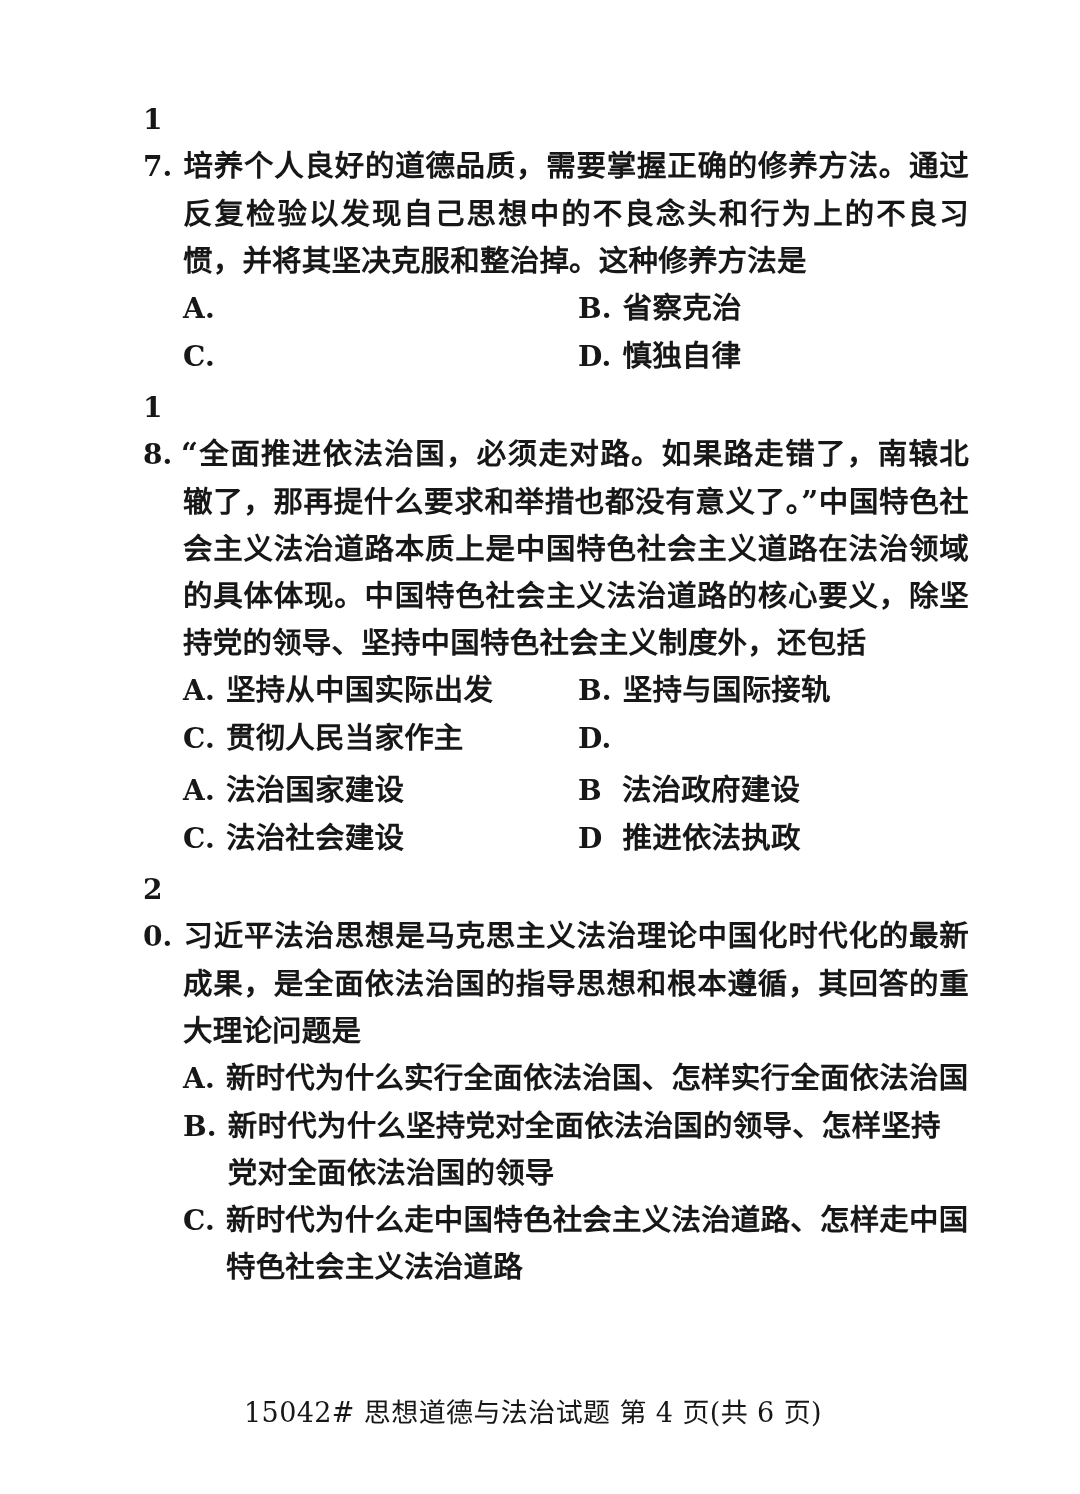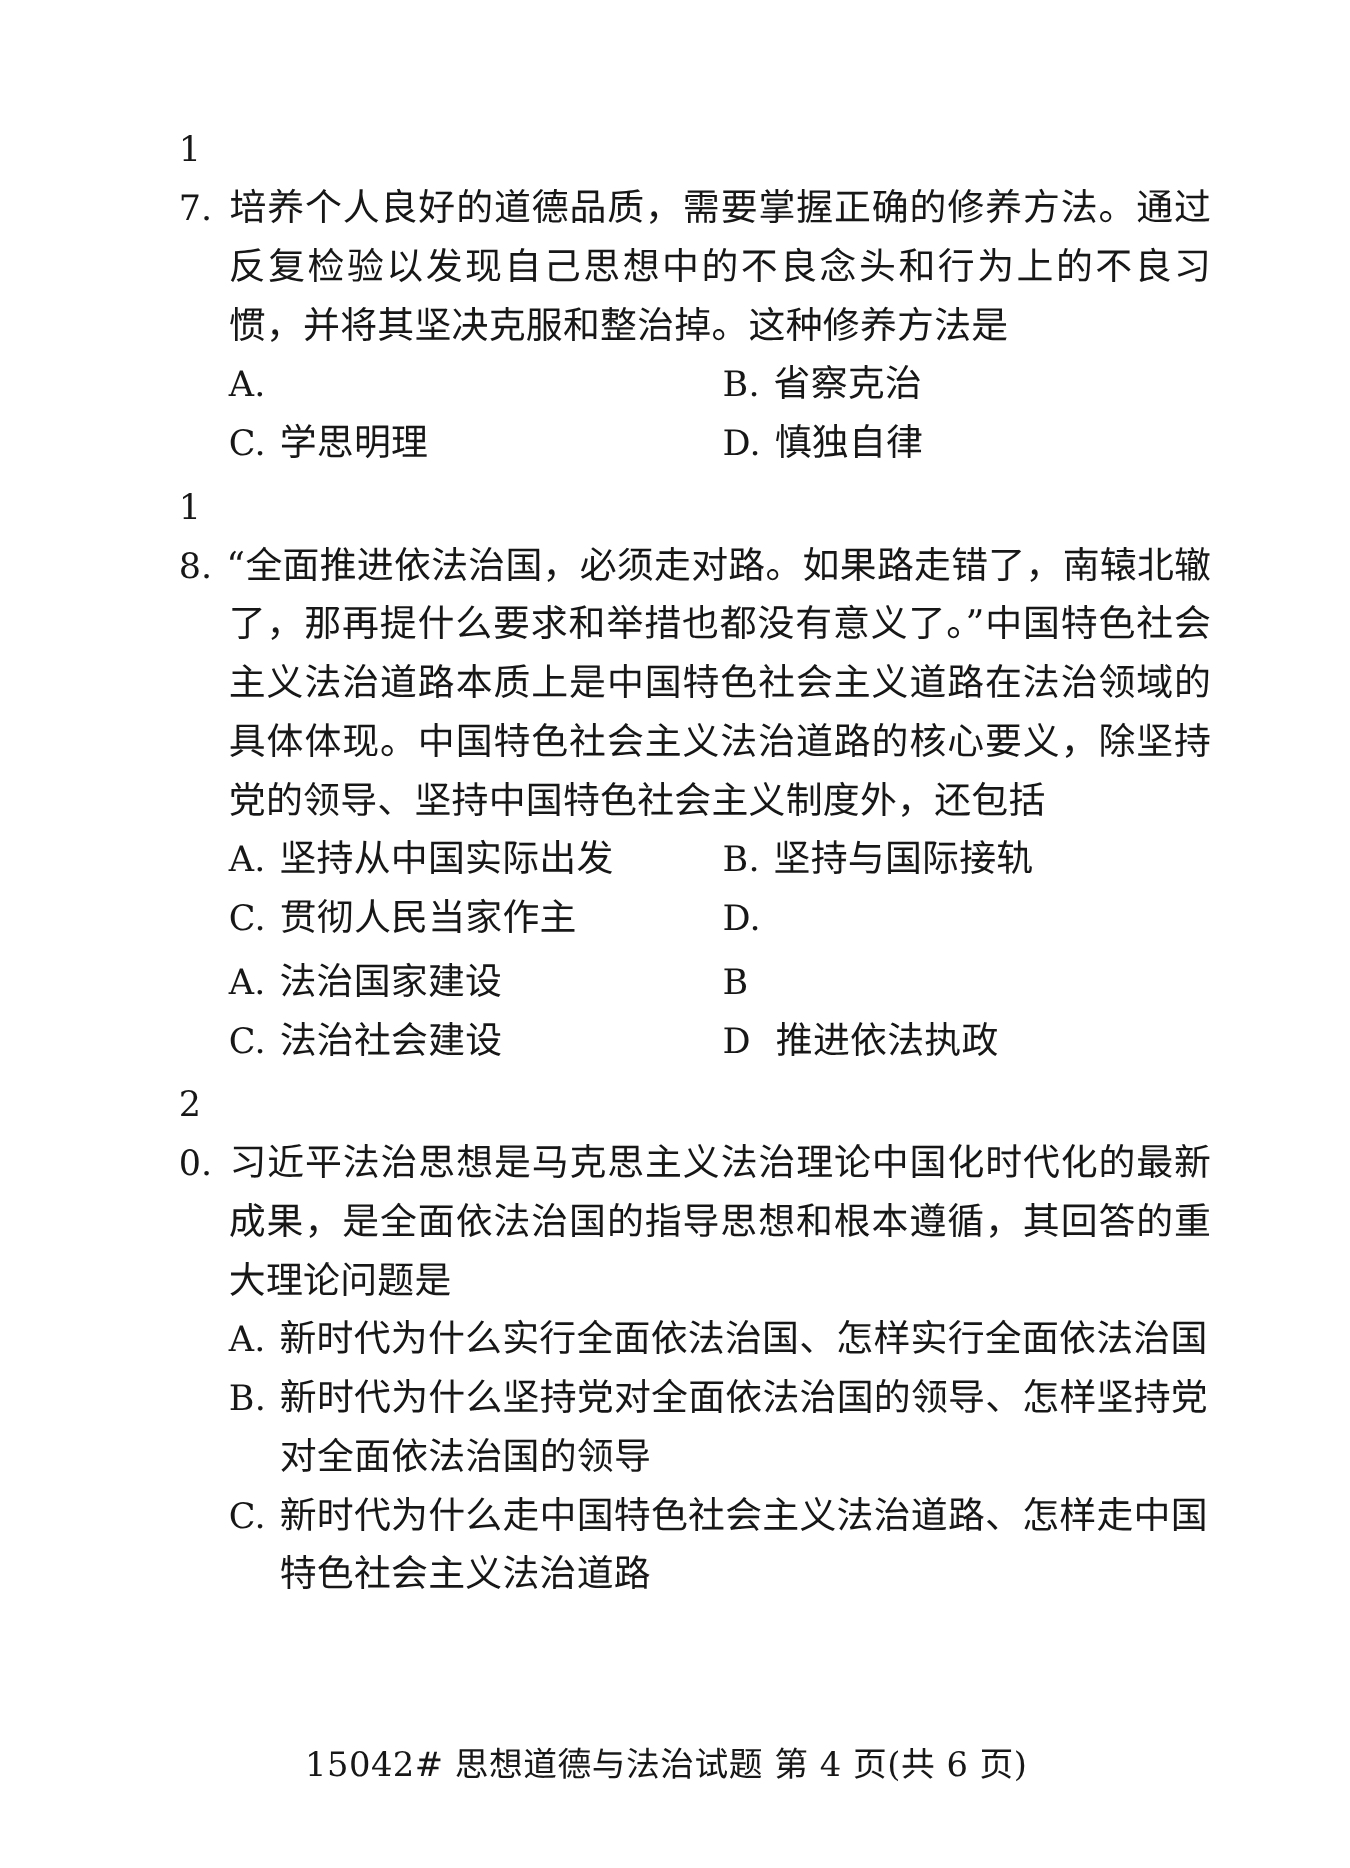"17." .question { font-weight: none -> bold }
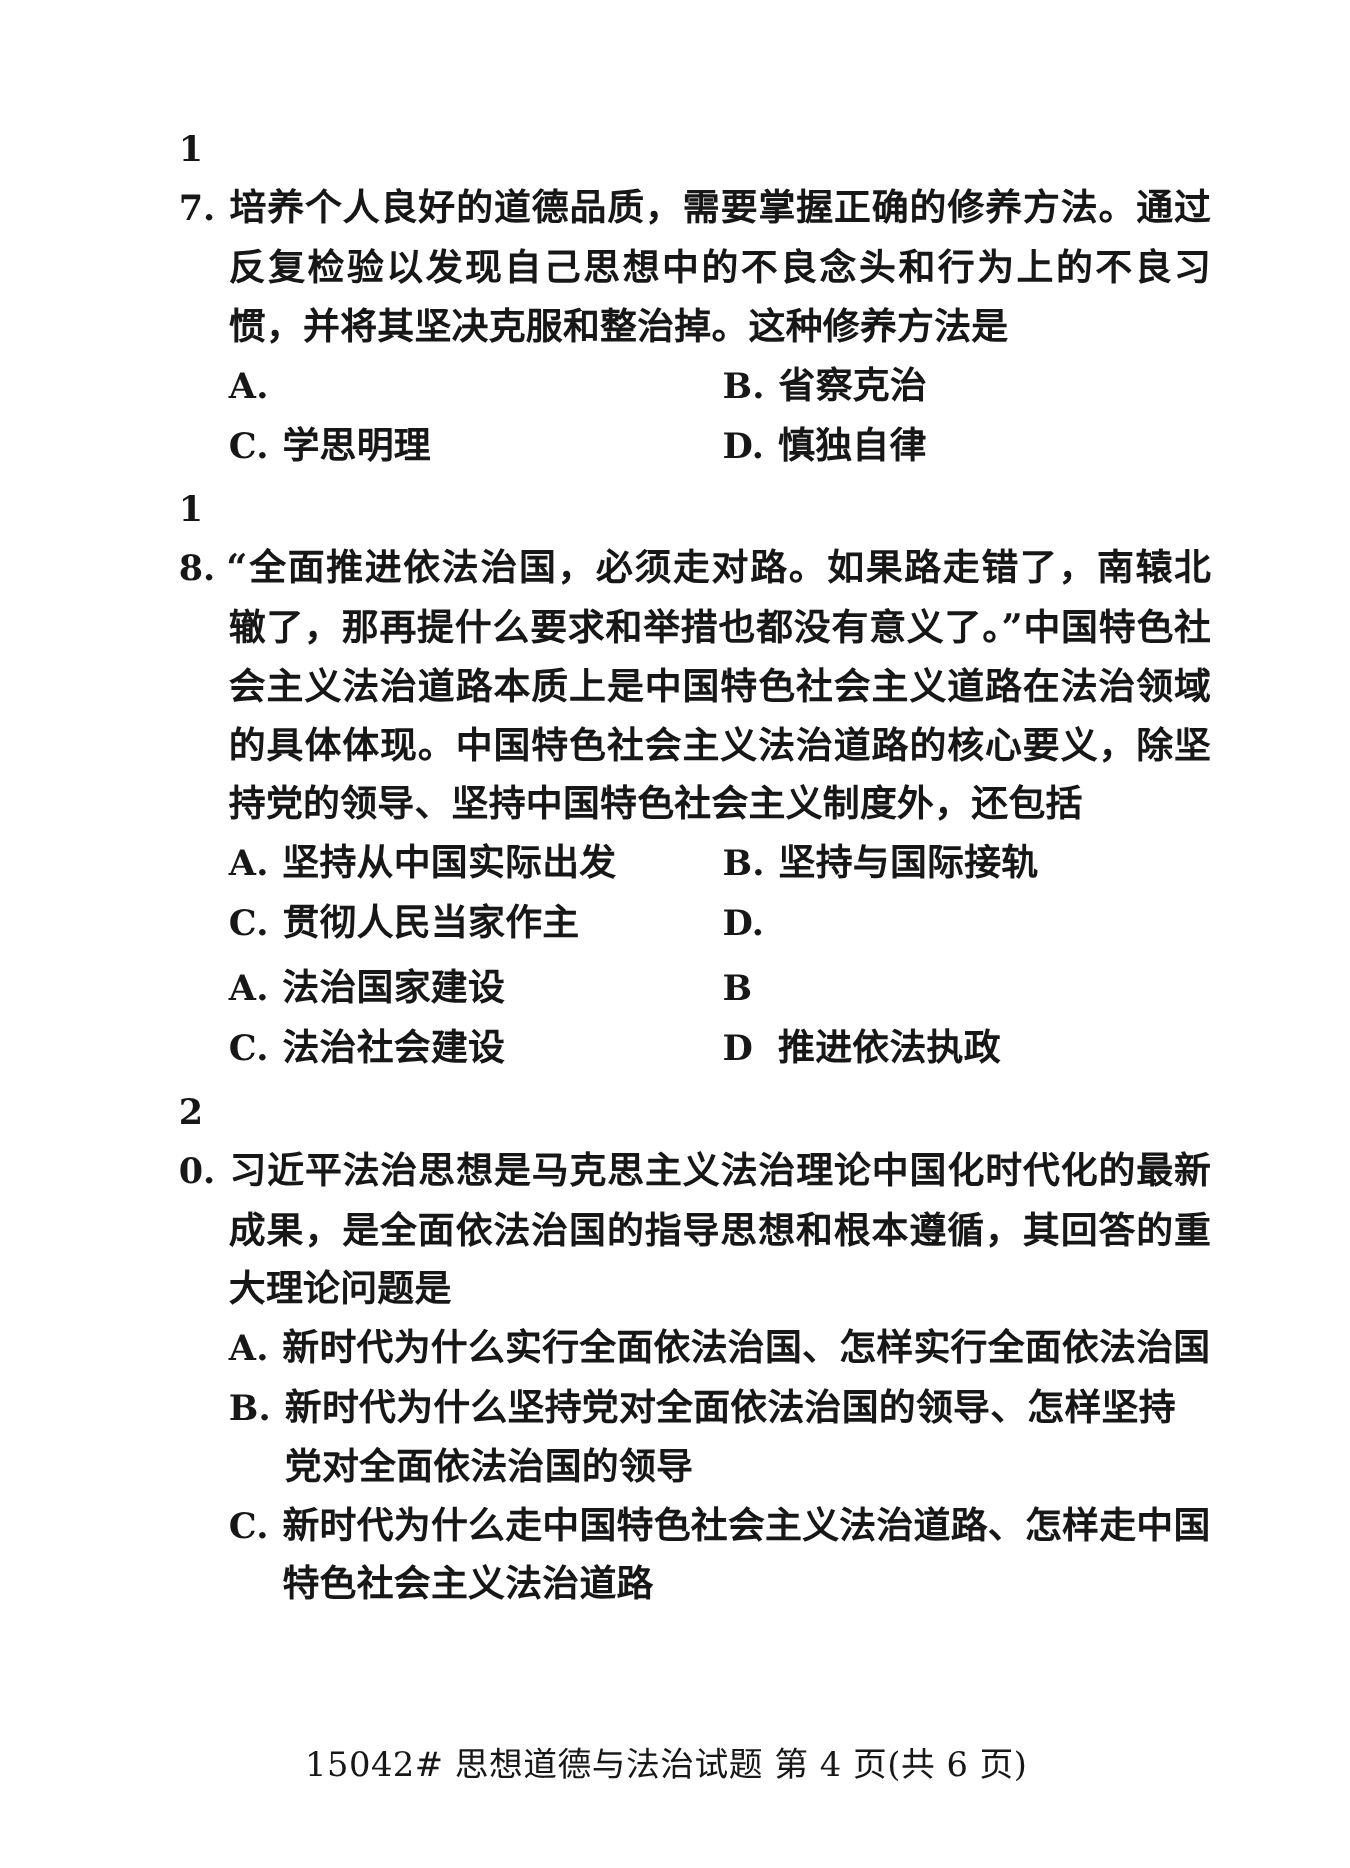"学思明理" span.opt-text { html: <span>学思明理</span> -> none }
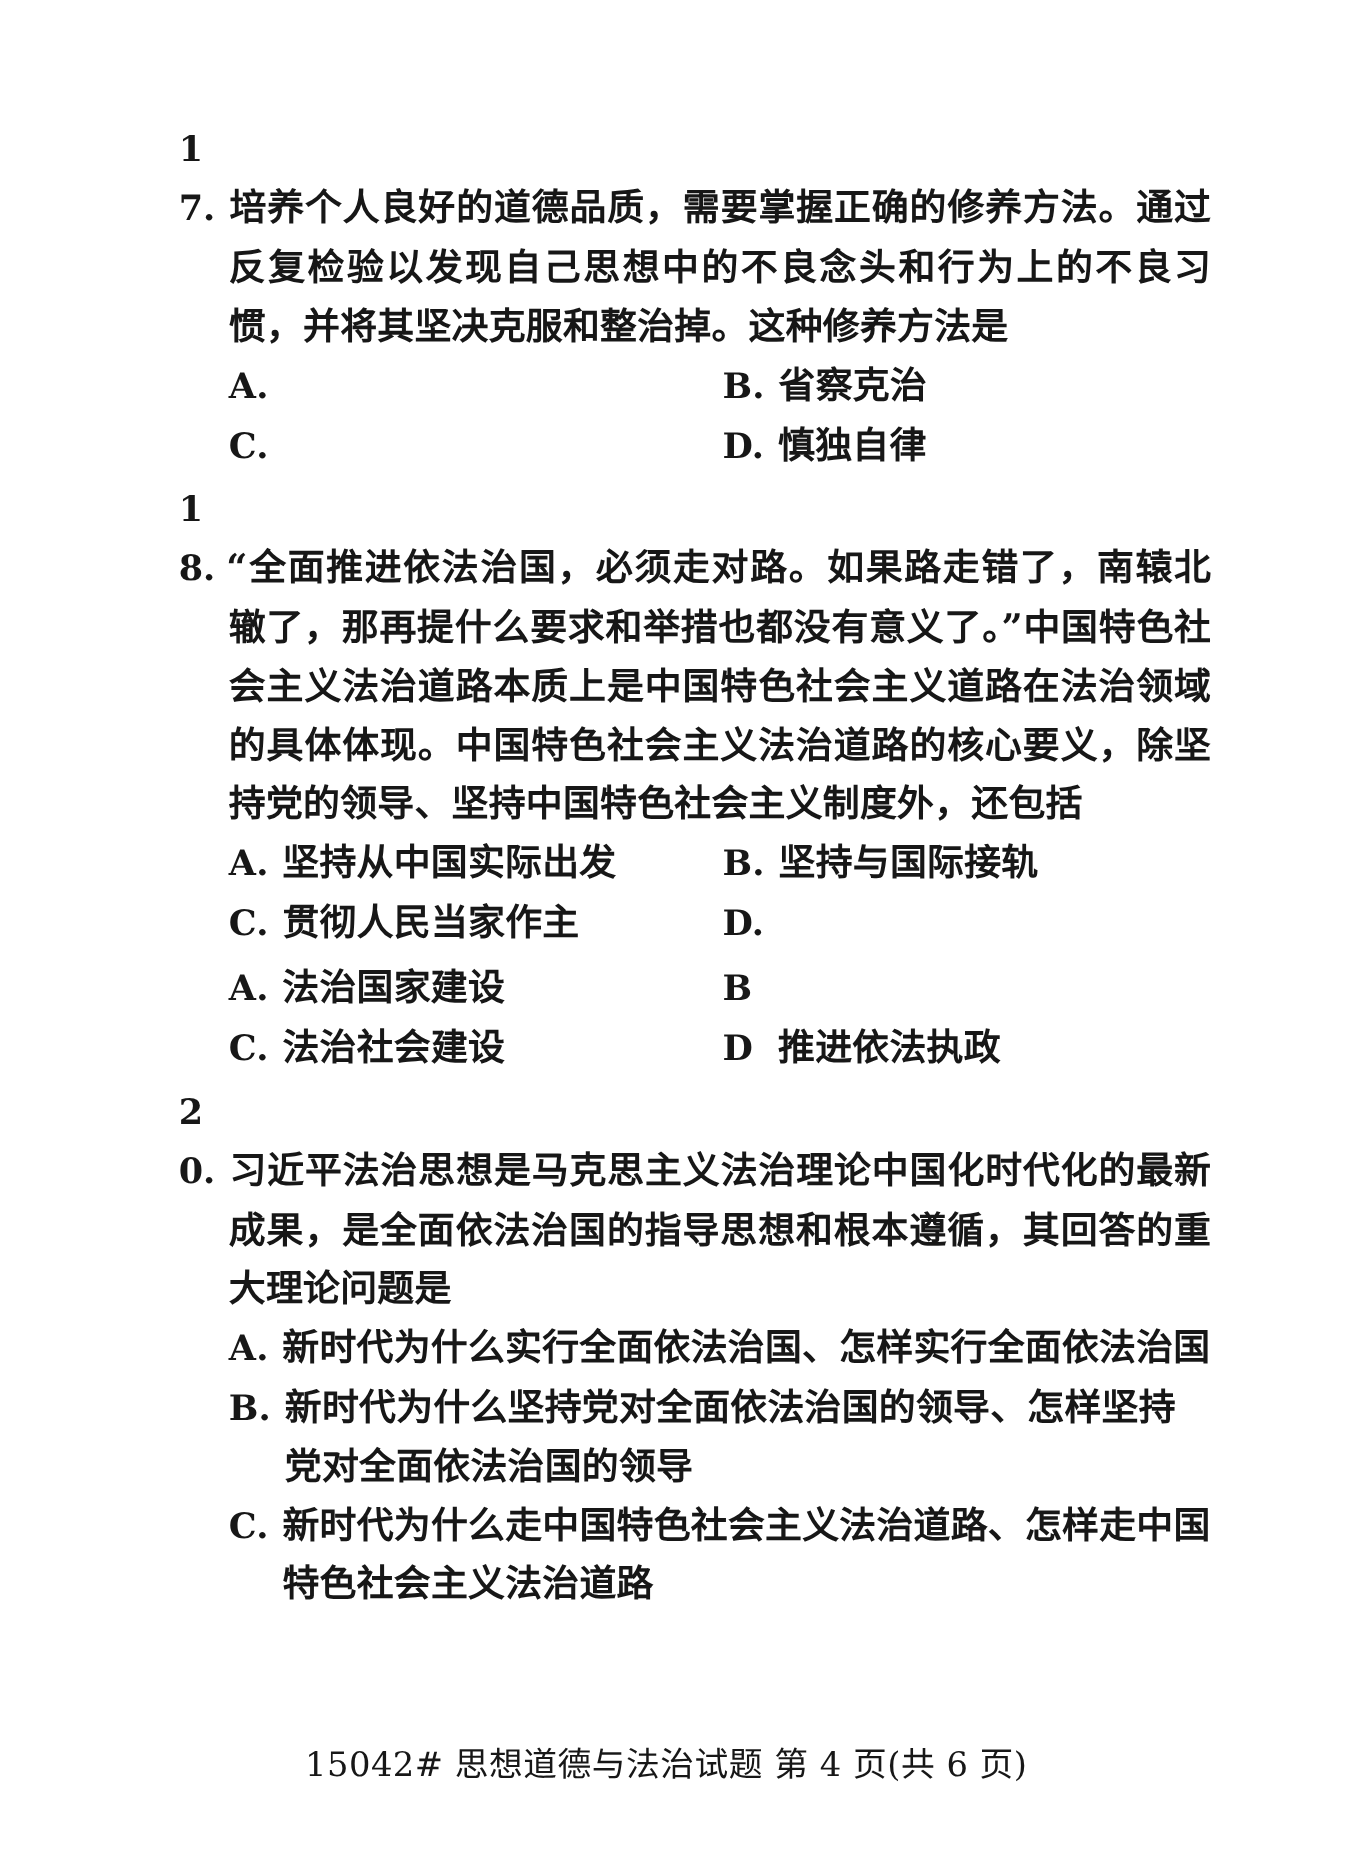"法治政府建设" span.opt-text { html: none -> <span>法治政府建设</span> }
